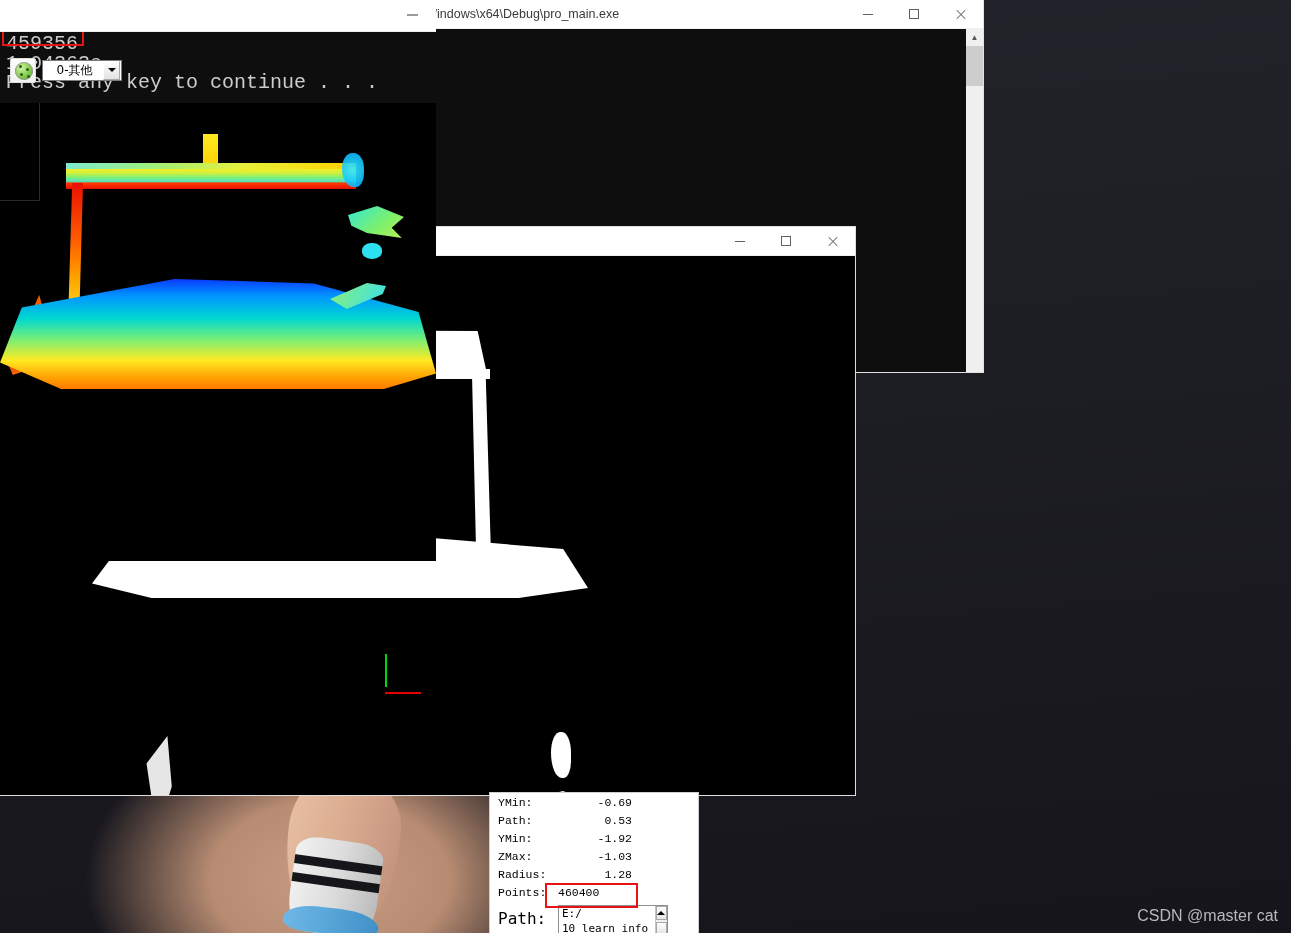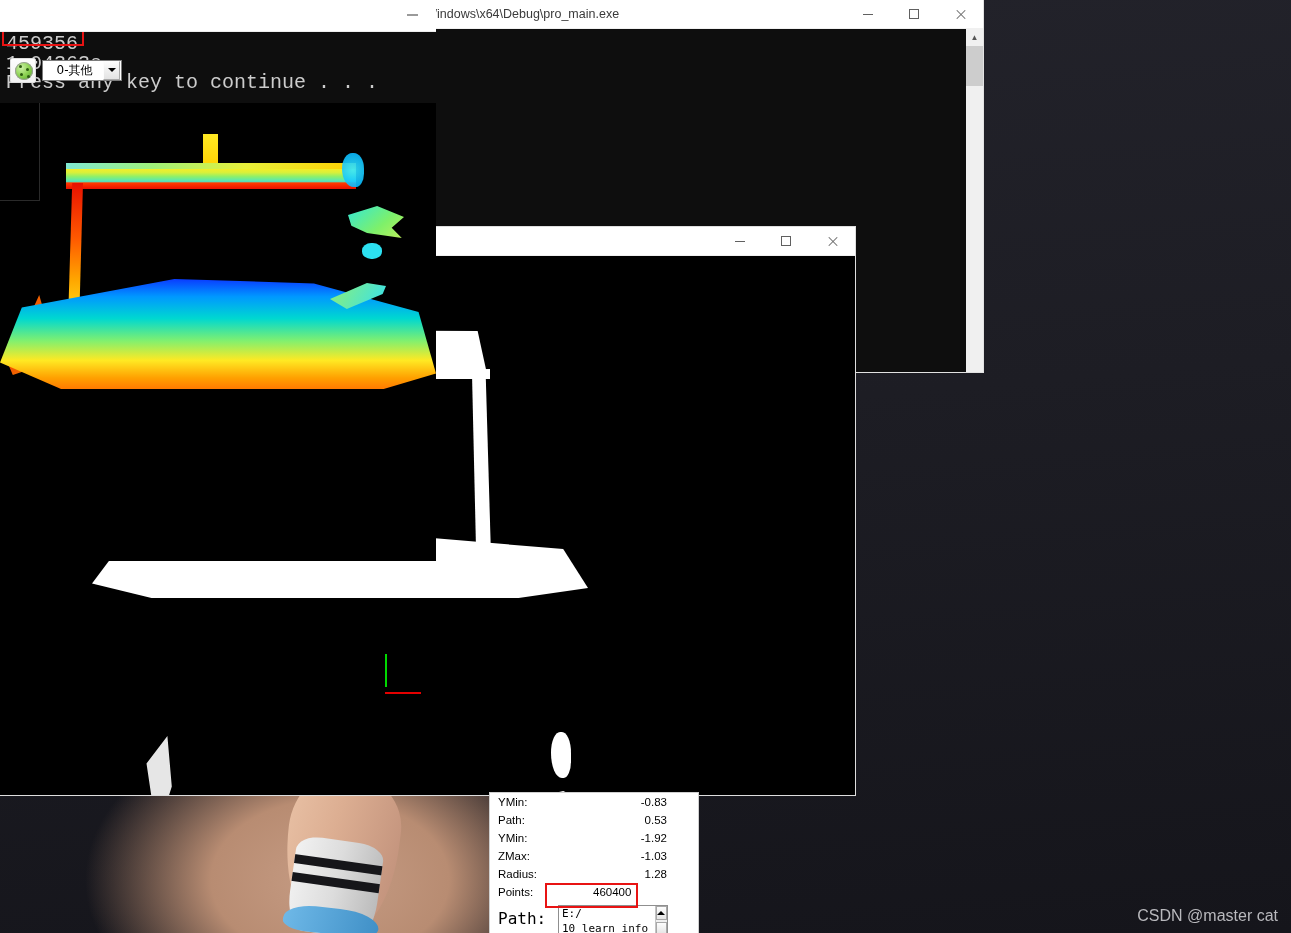"YMin:" .info-row { font-family: Liberation Sans, sans-serif -> Liberation Mono, monospace; gap: 35px -> none }
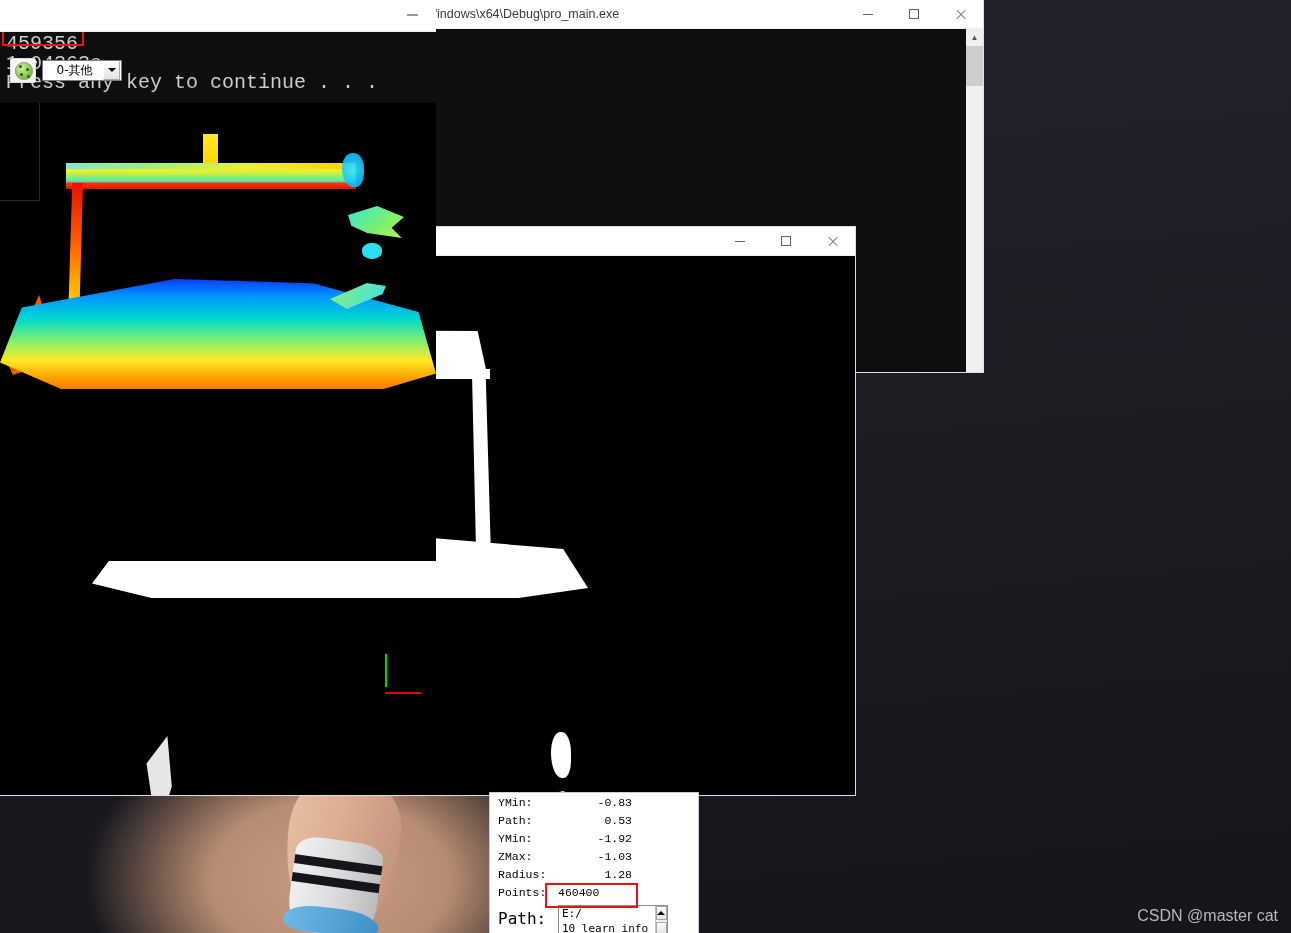"-0.83" span.info-value { text: -0.83 -> -0.69 }
